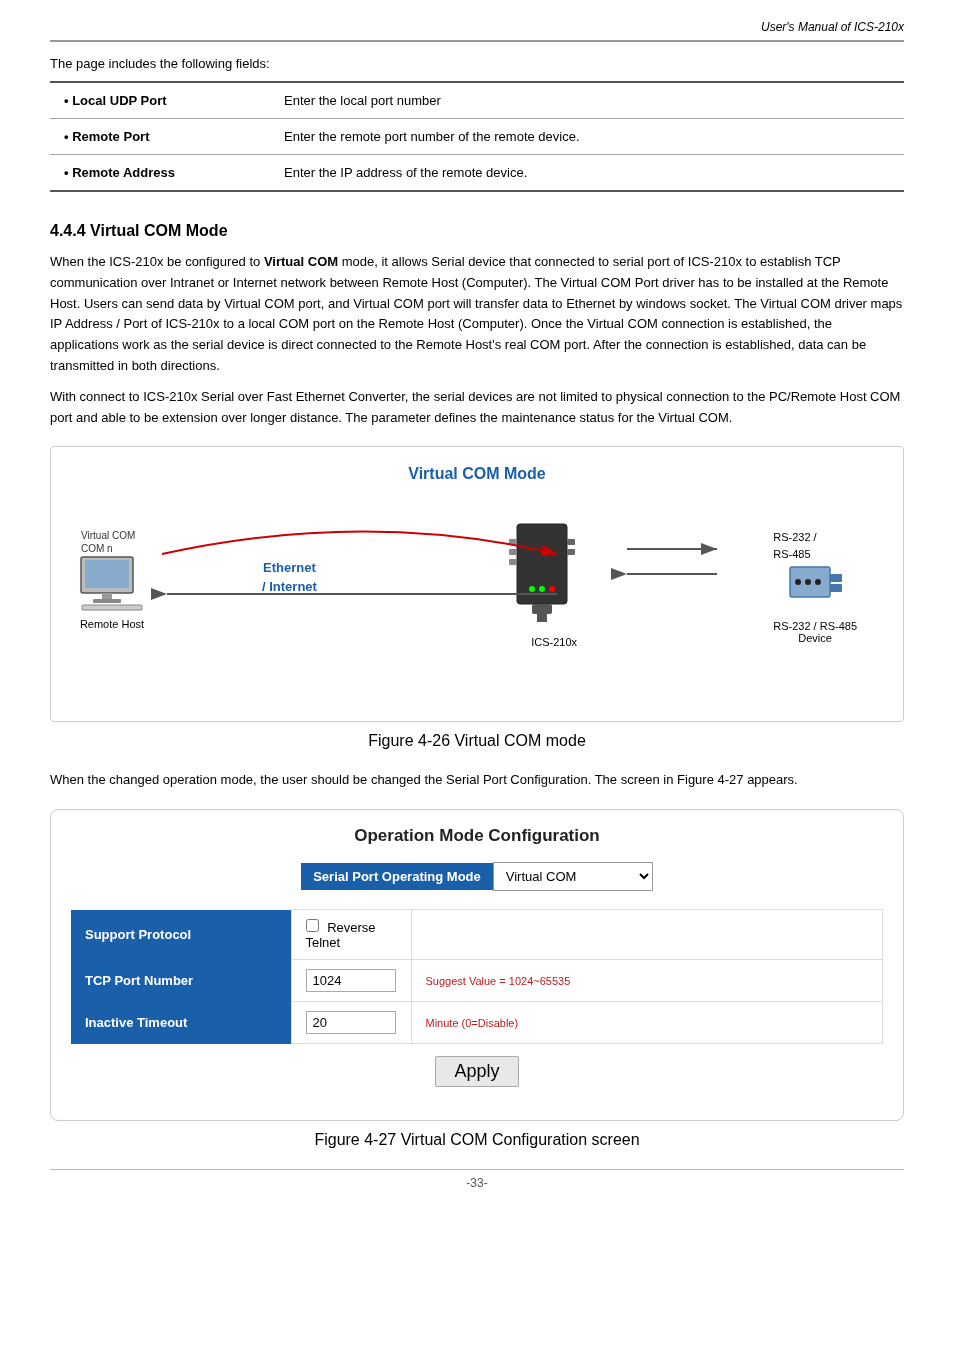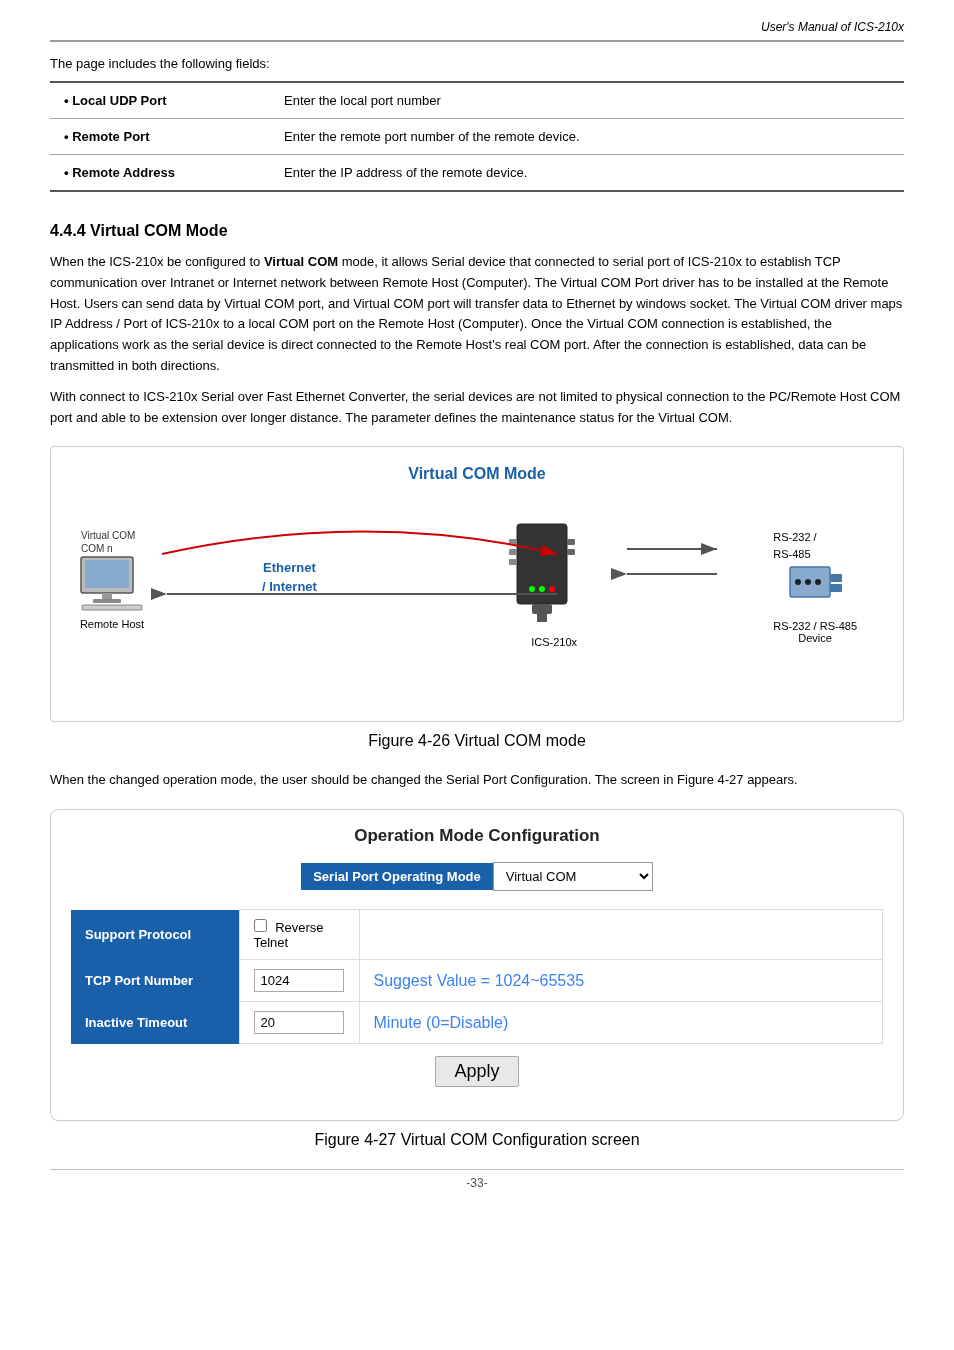"Support Protocol" .config-table .field-label { width: 168px -> 220px }
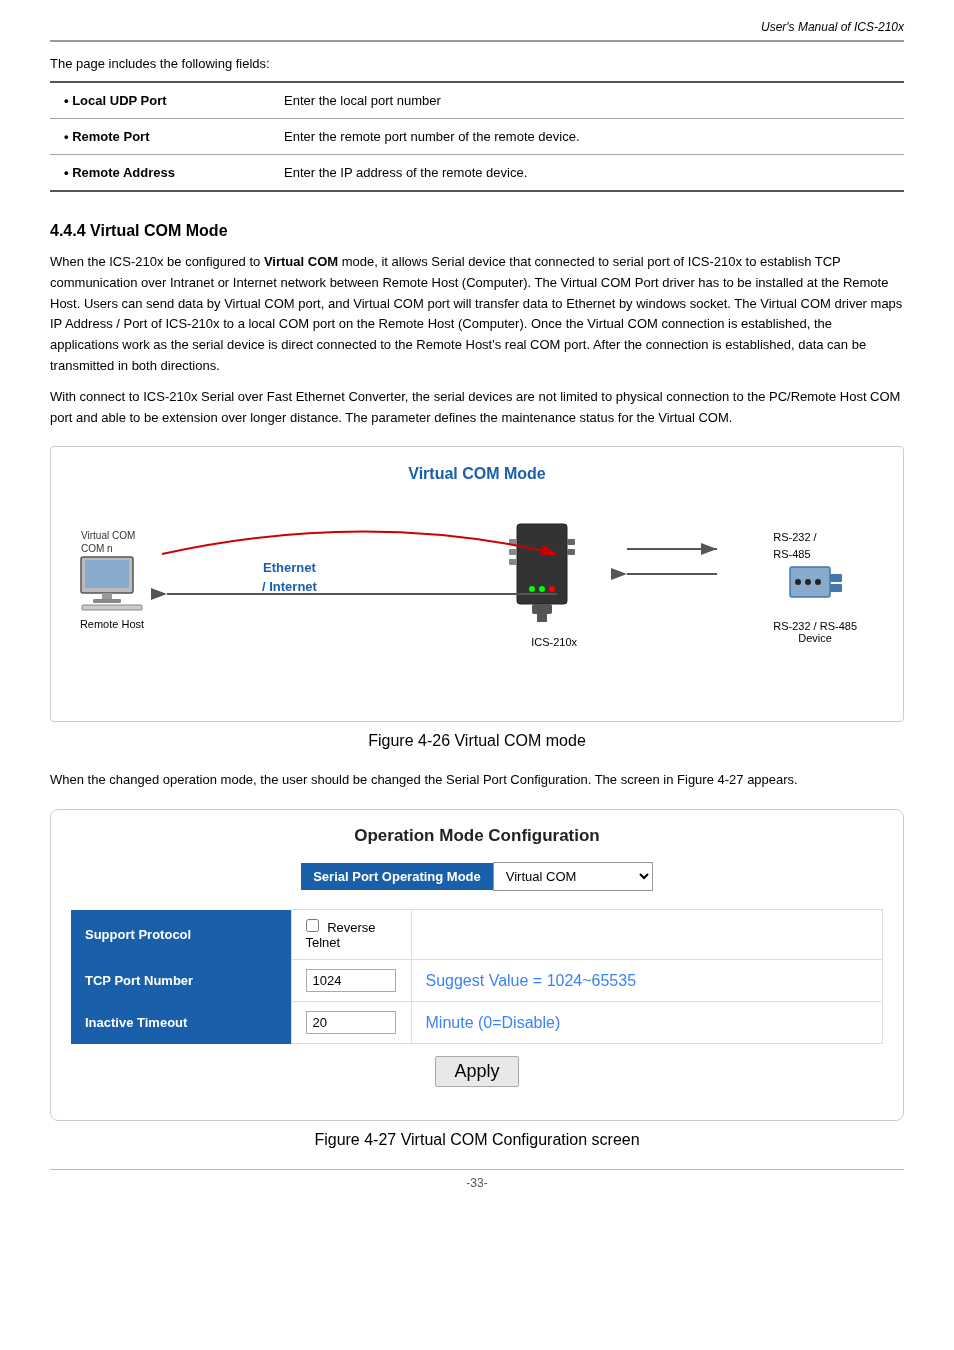"Suggest Value = 1024~65535" .config-table .field-hint { color: #3b82f6 -> #b91c1c; font-size: 16px -> 11px }
